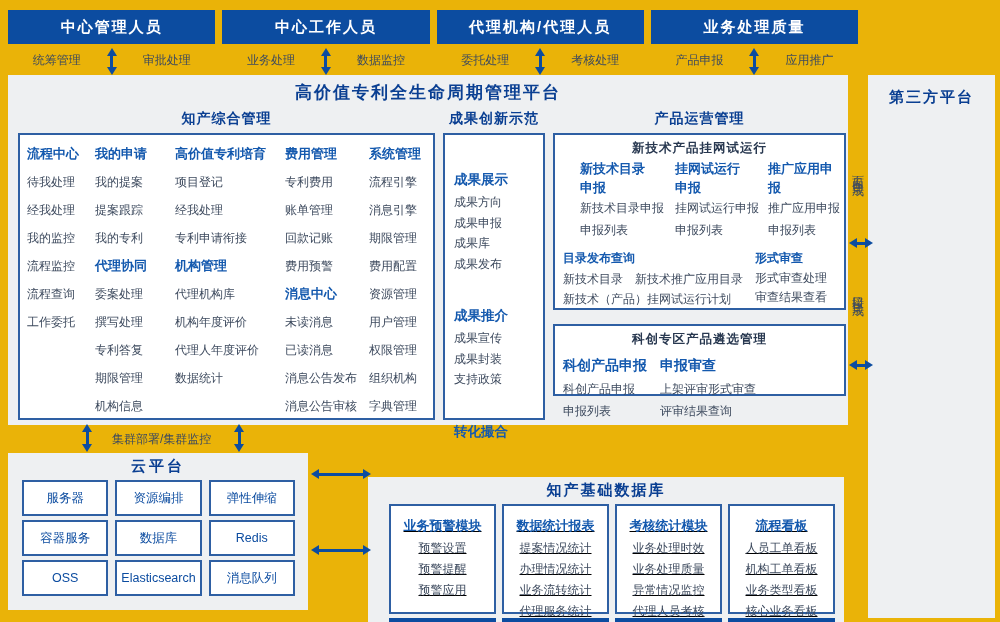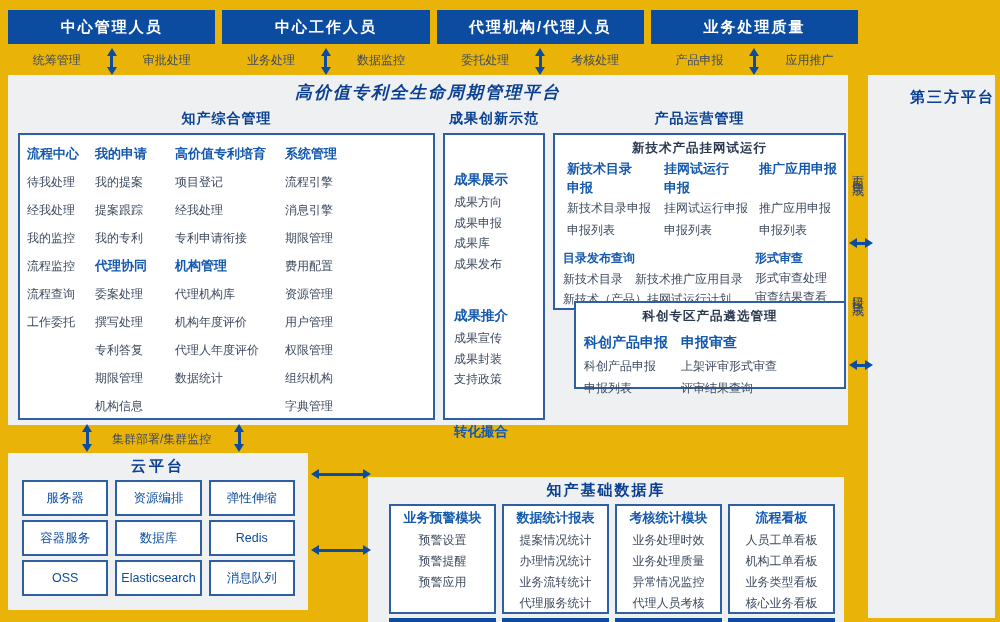"高价值专利全生命周期管理平台" .main-title { font-style: italic -> none }
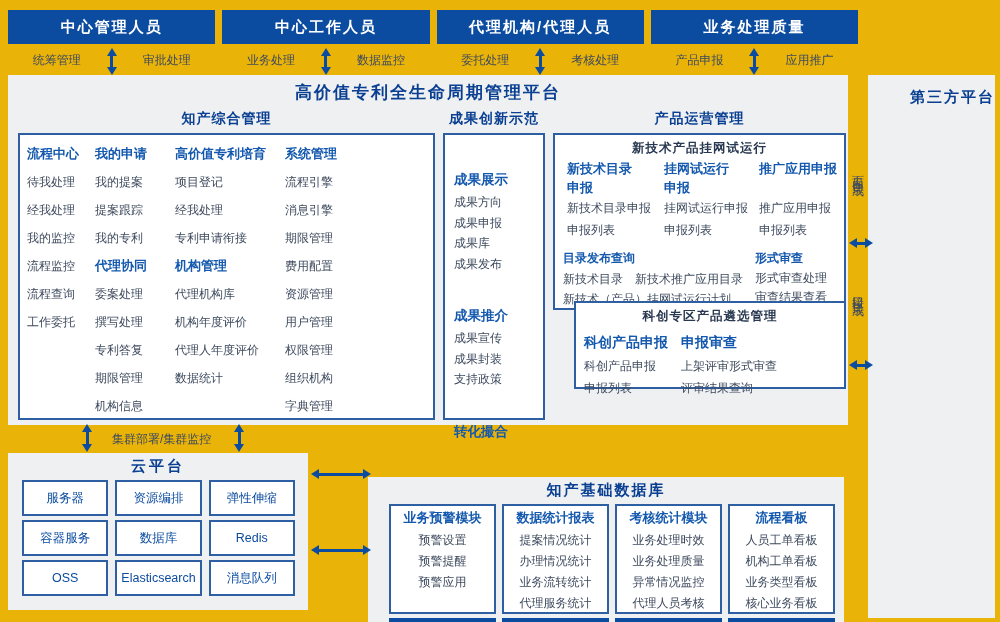"第三方平台" .tp-title { text-align: right -> center }
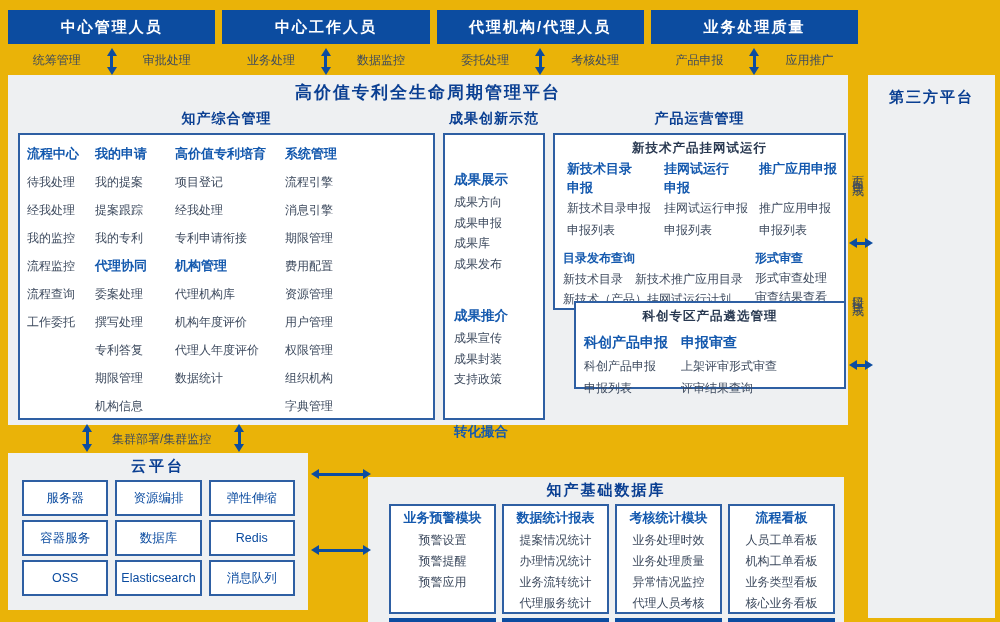"费用管理" div.comp-col { html: none -> <div> <div>费用管理</div> <div> <div>专利费用</div> <div>账单管理</div> <div>回款记账</div> <div>费用预警</div> </div> <div>消息中心</div> <div> <div>未读消息</div> <div>已读消息</div> <div>消息公告发布</div> <div>消息公告审核</div> </div> </div> }
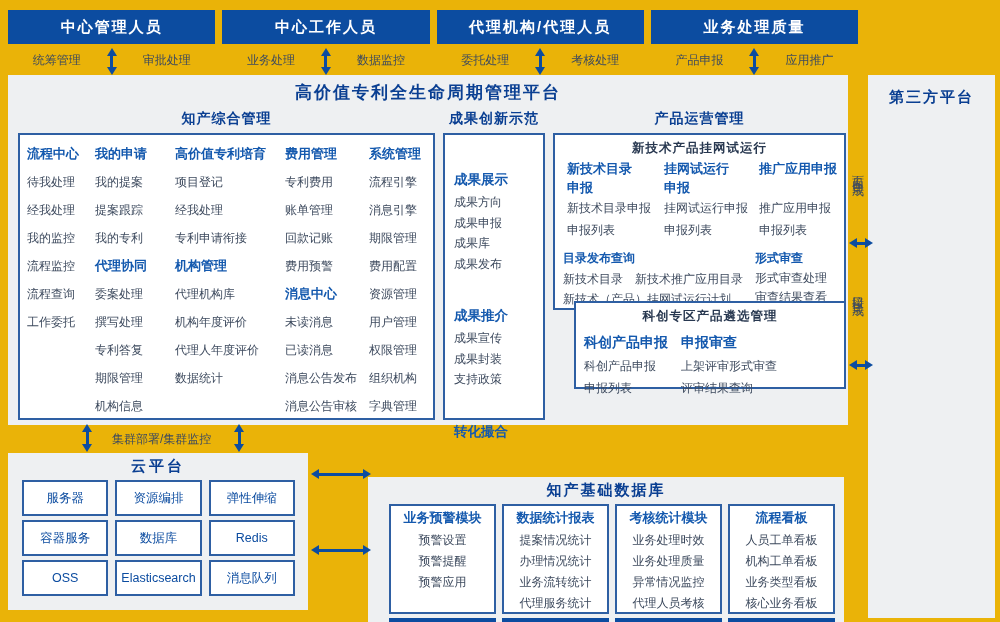"新技术目录申报" .pb1-cols { margin-left: 8px -> none; padding: 0 4px 0 4px -> 0 4px 0 25px }
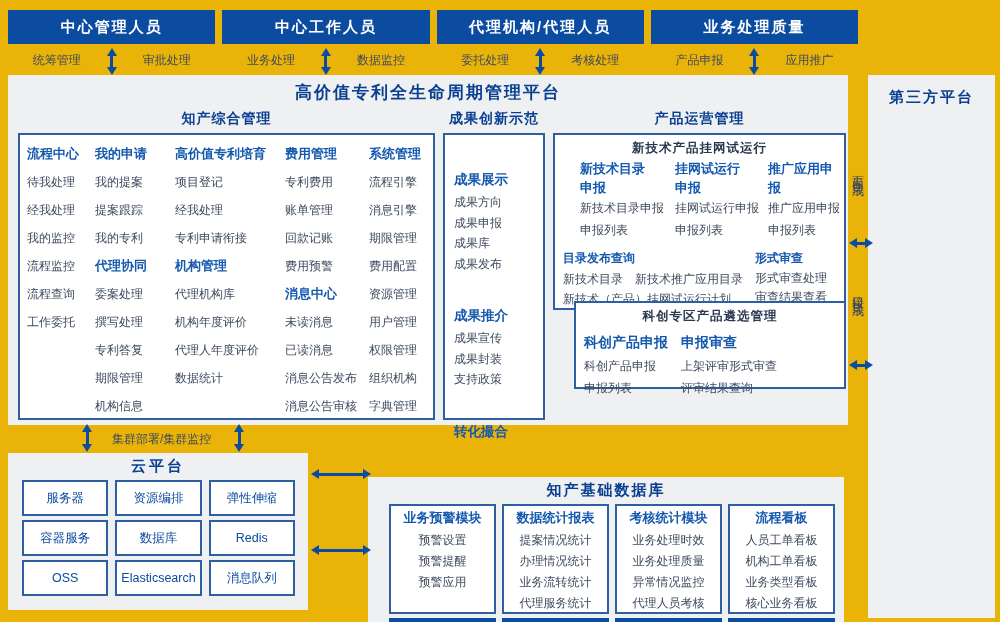"科创专区产品遴选管理" #pbox2 { height: 88px -> 72px; margin-left: 21px -> none; top: 226px -> 249px }
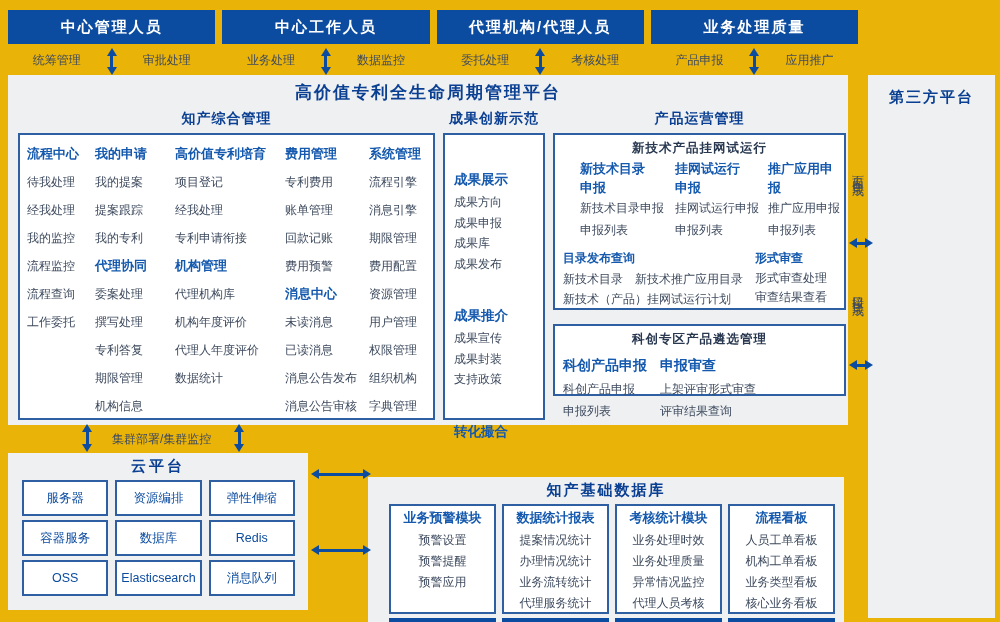"业务预警模块" .db-card { padding-top: 0 -> 8px; text-decoration: none -> underline }
